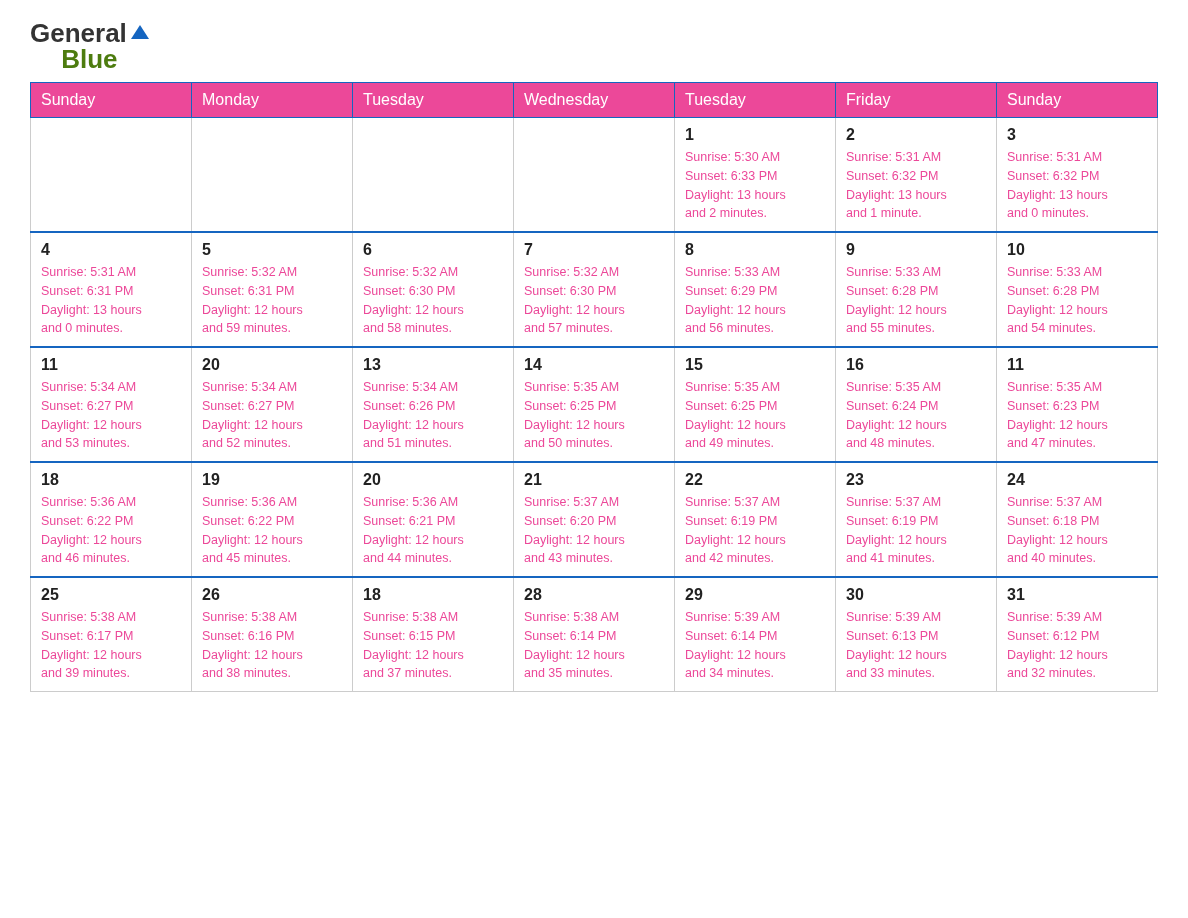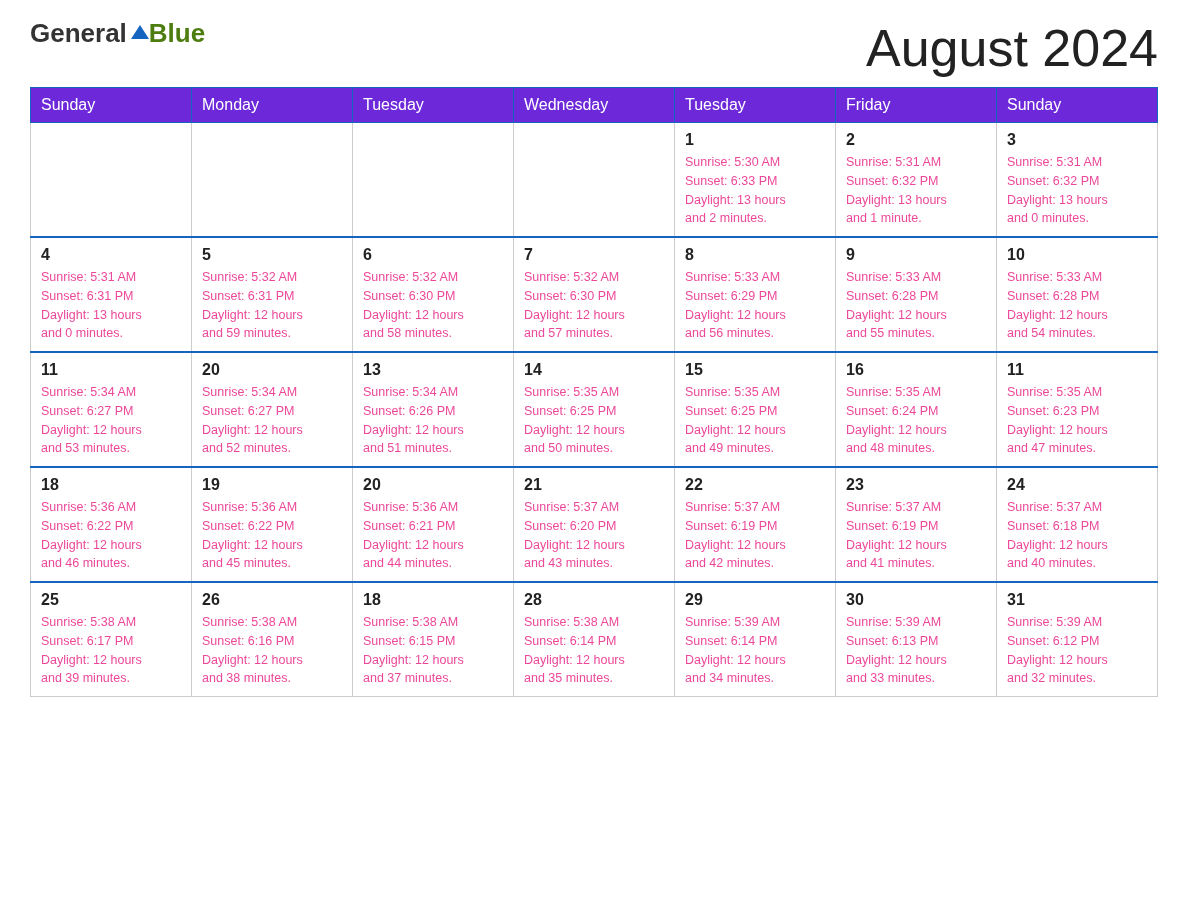"General" .logo { flex-direction: row -> column }
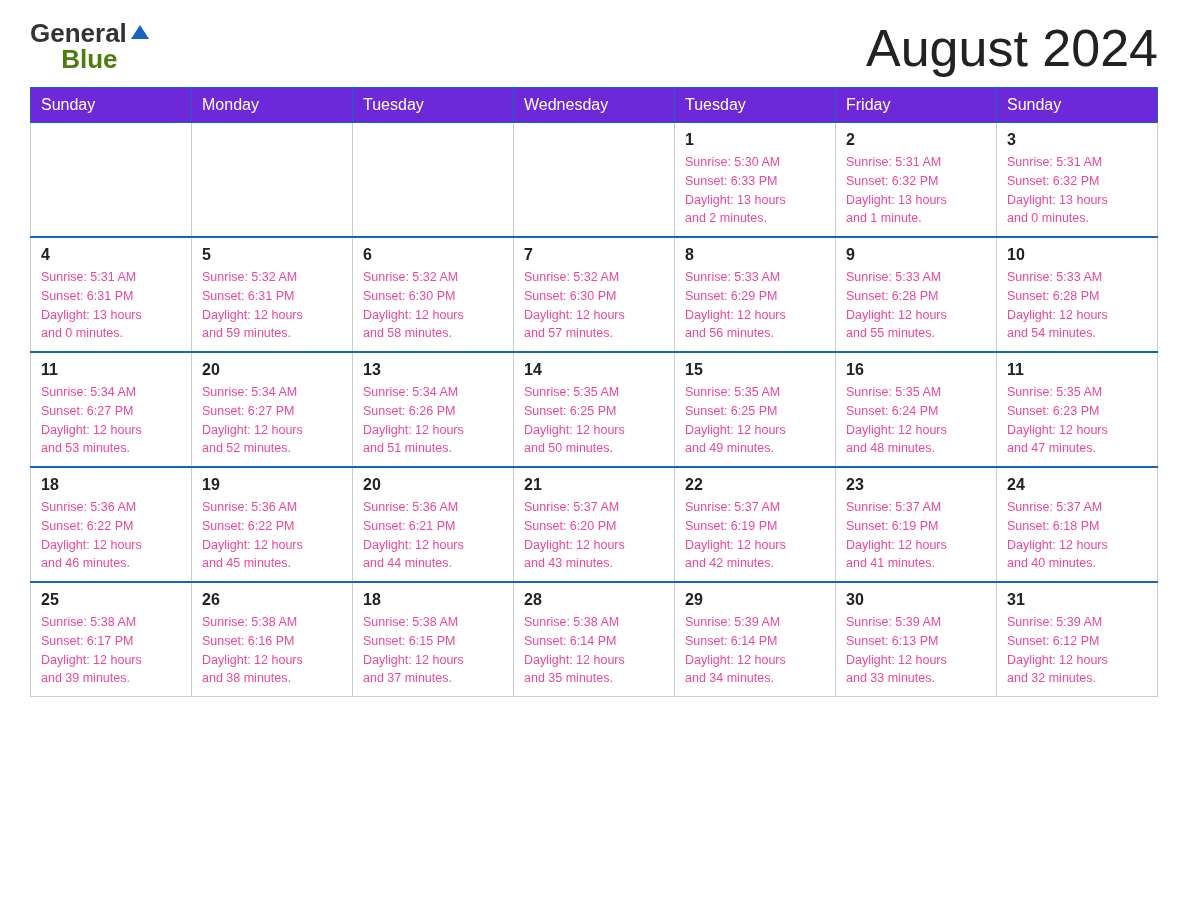"August 2024" div.month-title { html: <div>August 2024</div> -> none }
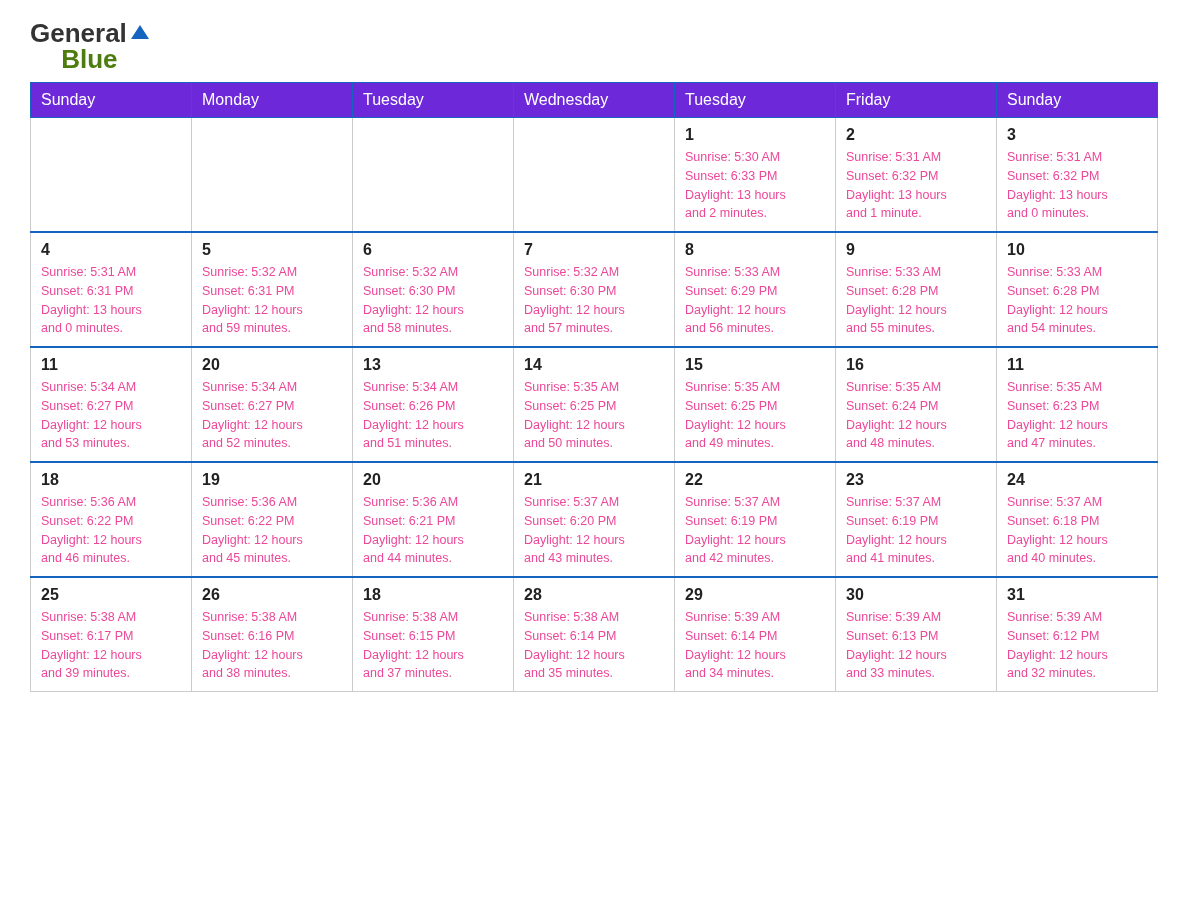"Sunday" .calendar th { background-color: #6d28d9 -> #ec4899 }
